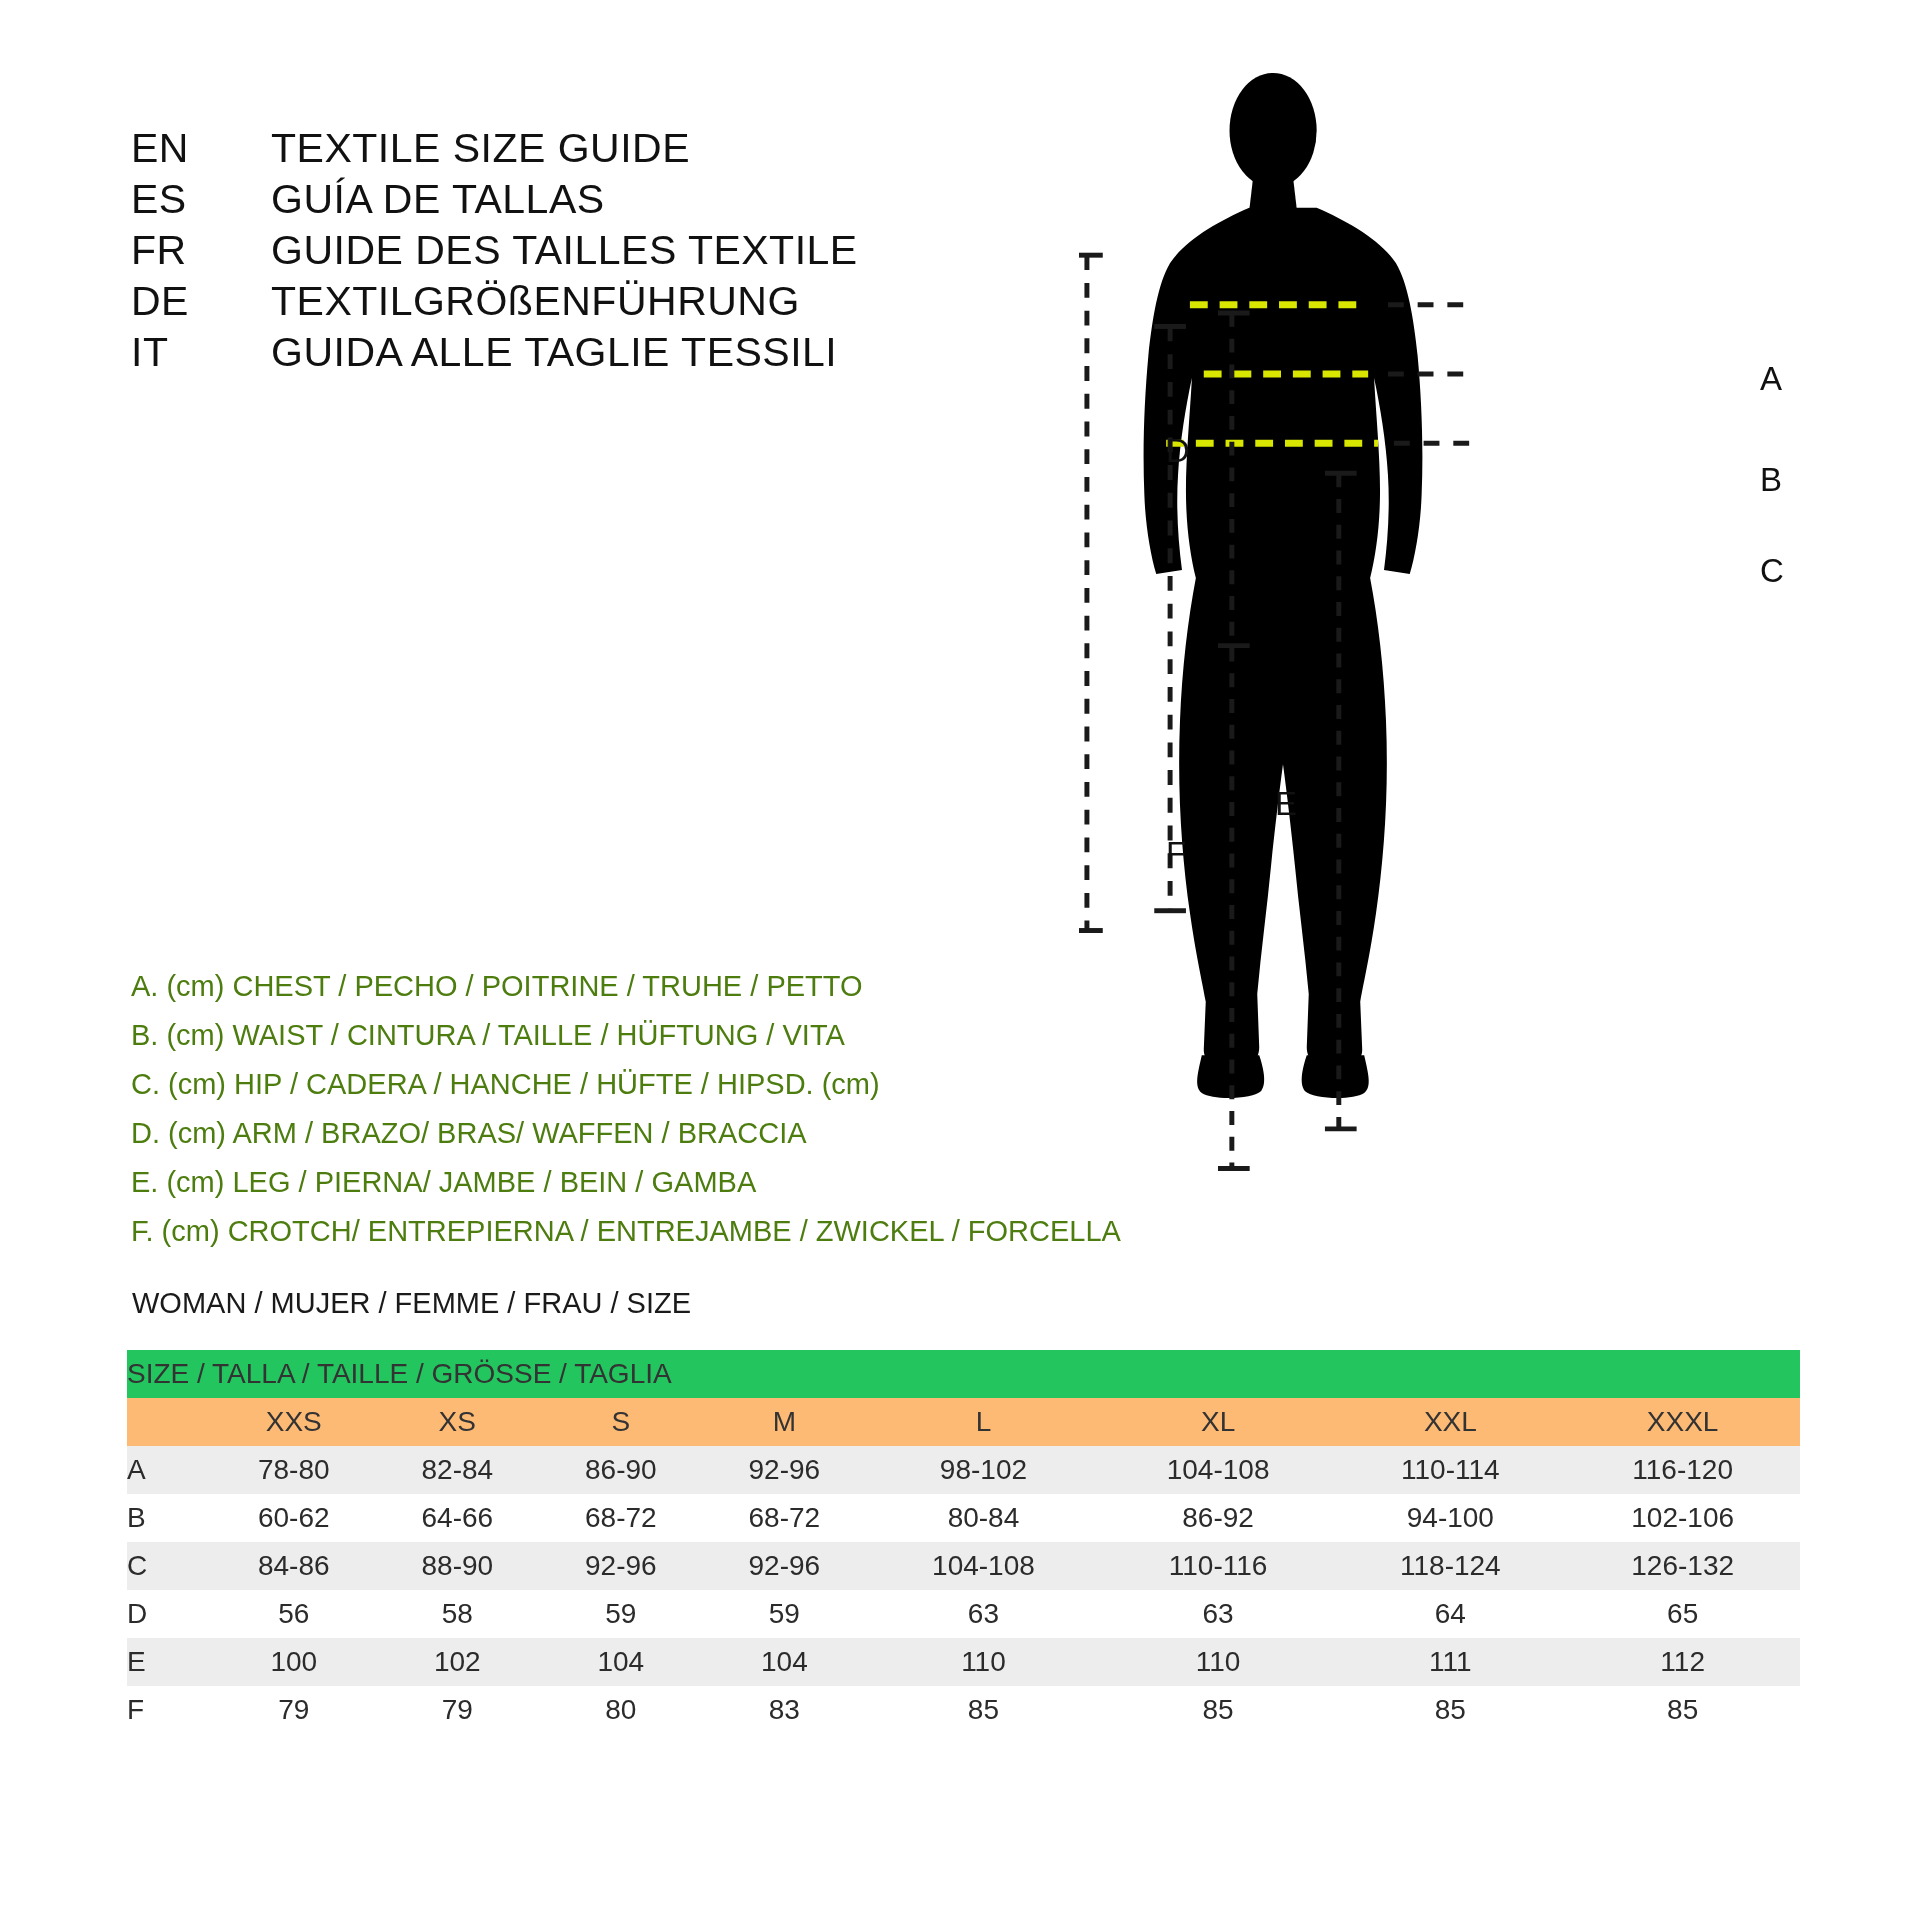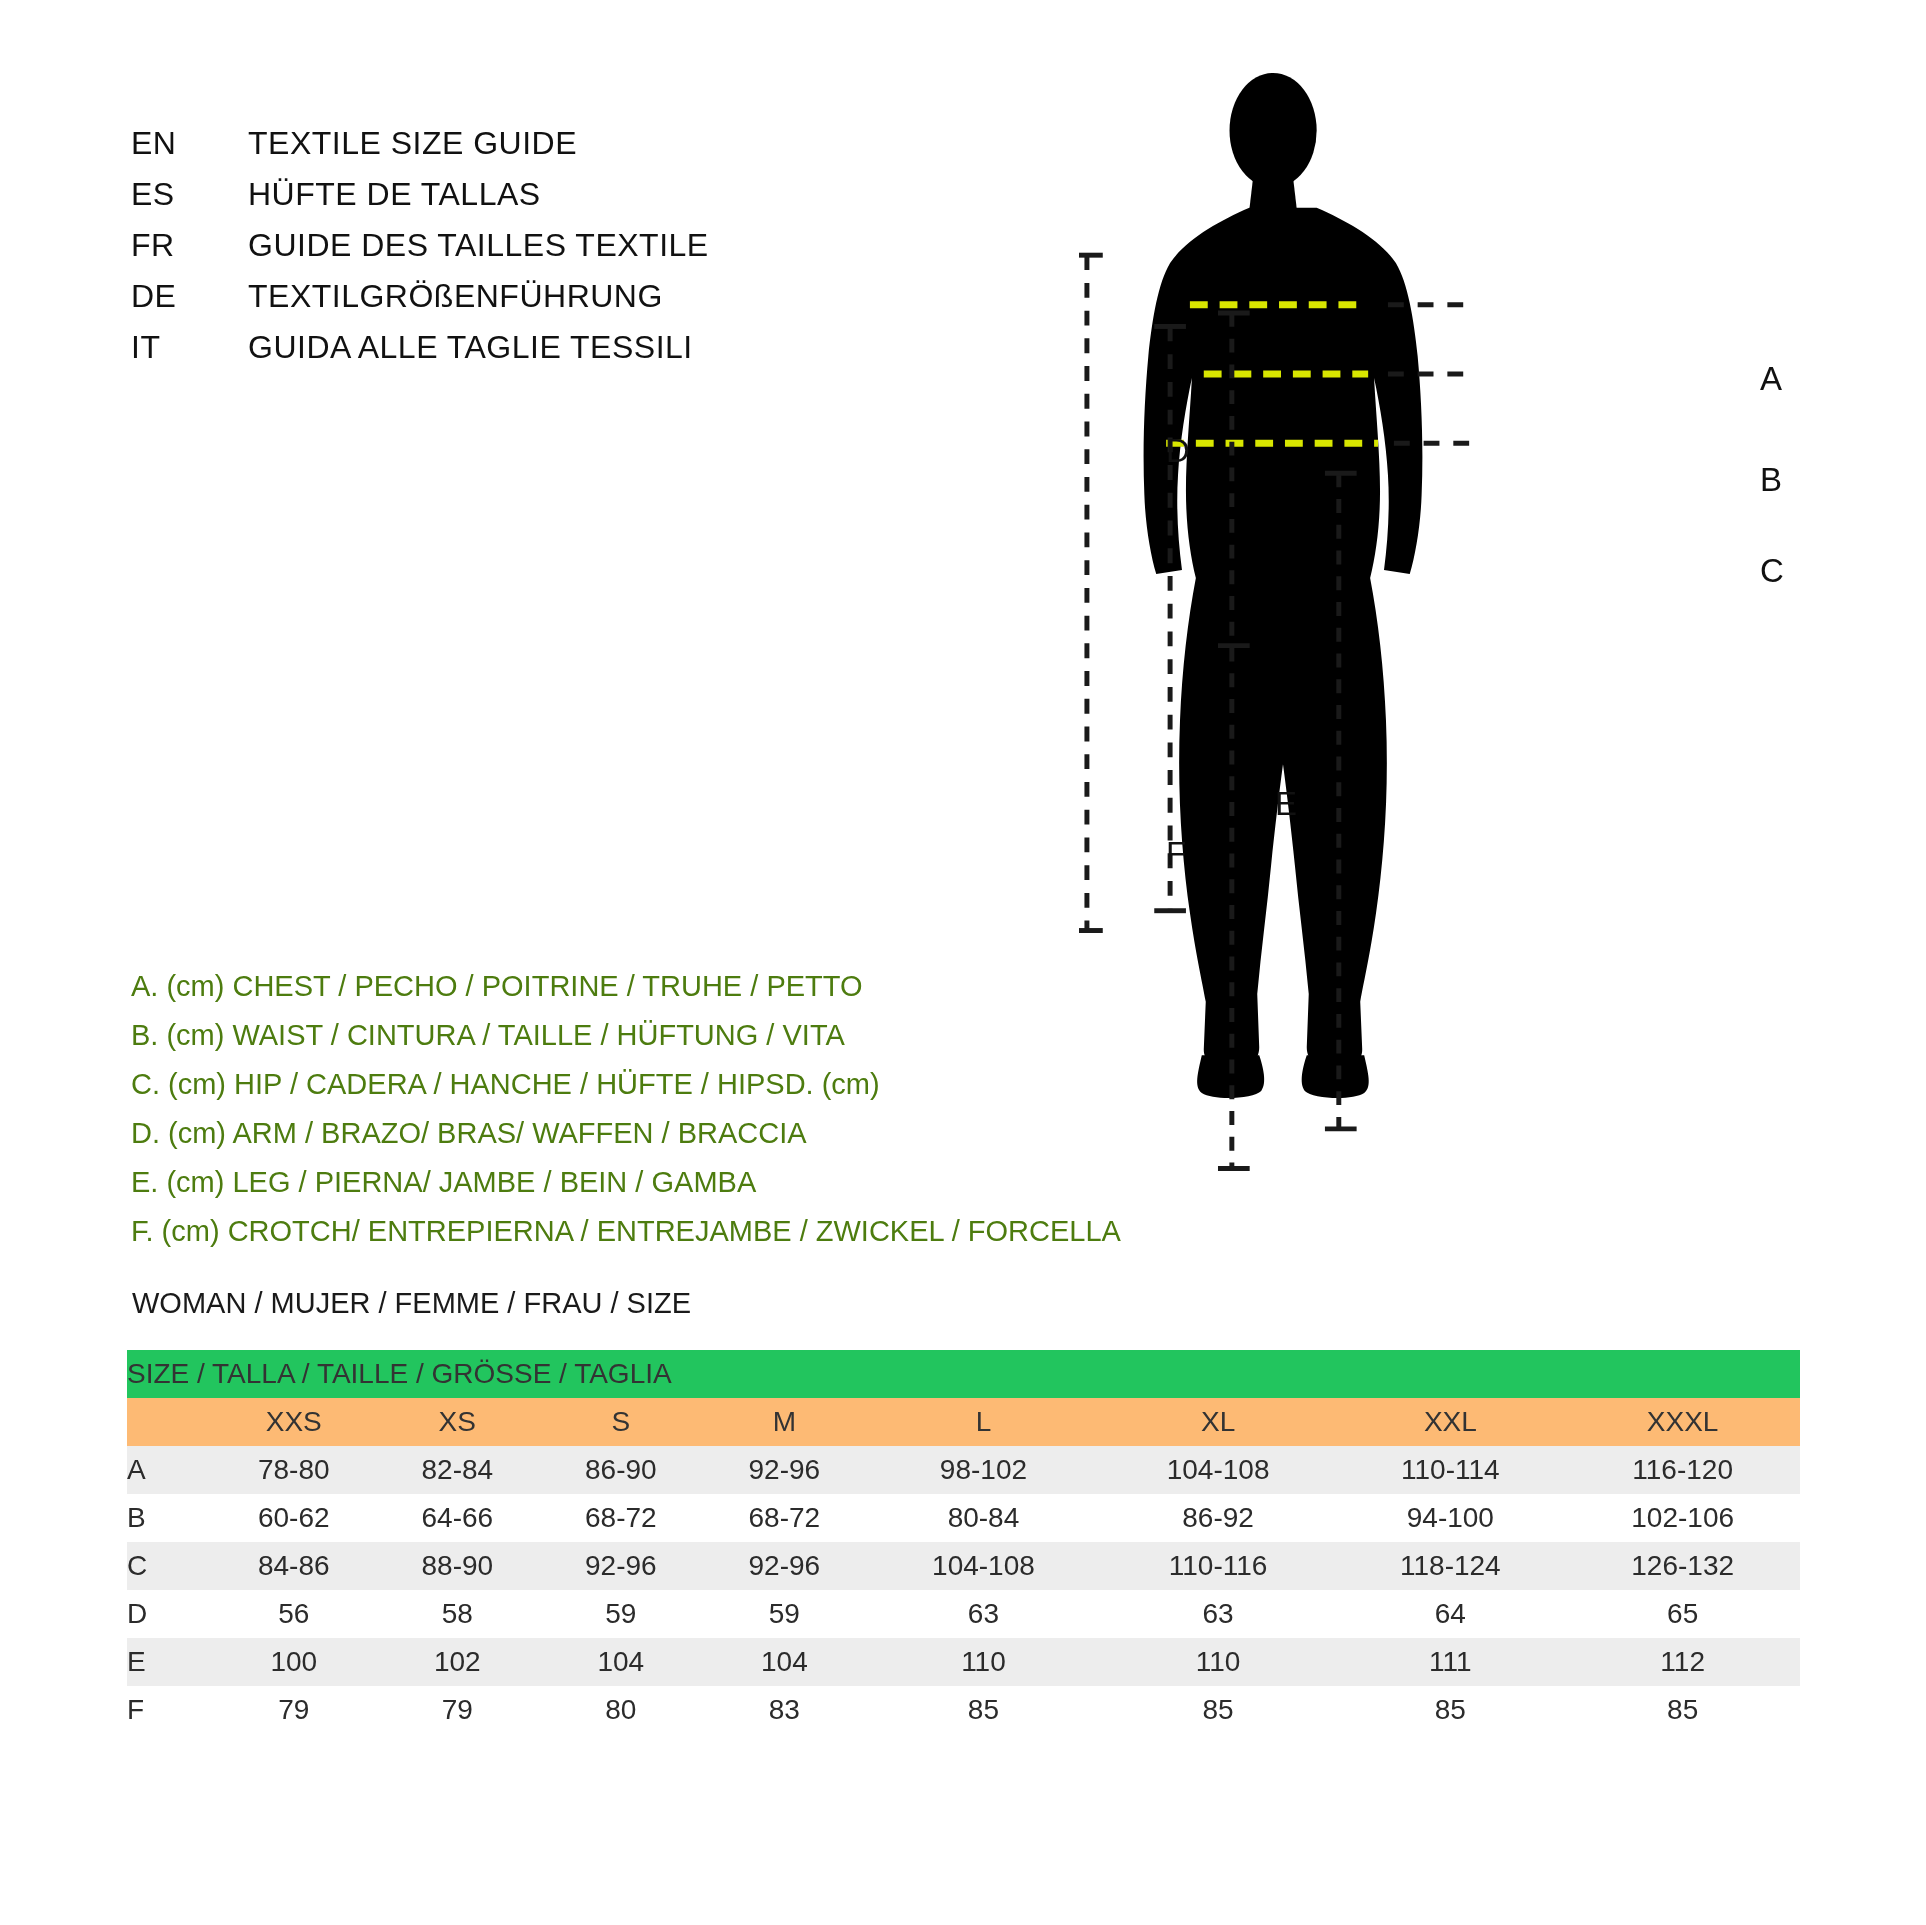"EN" .title-row { font-size: 32px -> 41px; gap: none -> 23px }
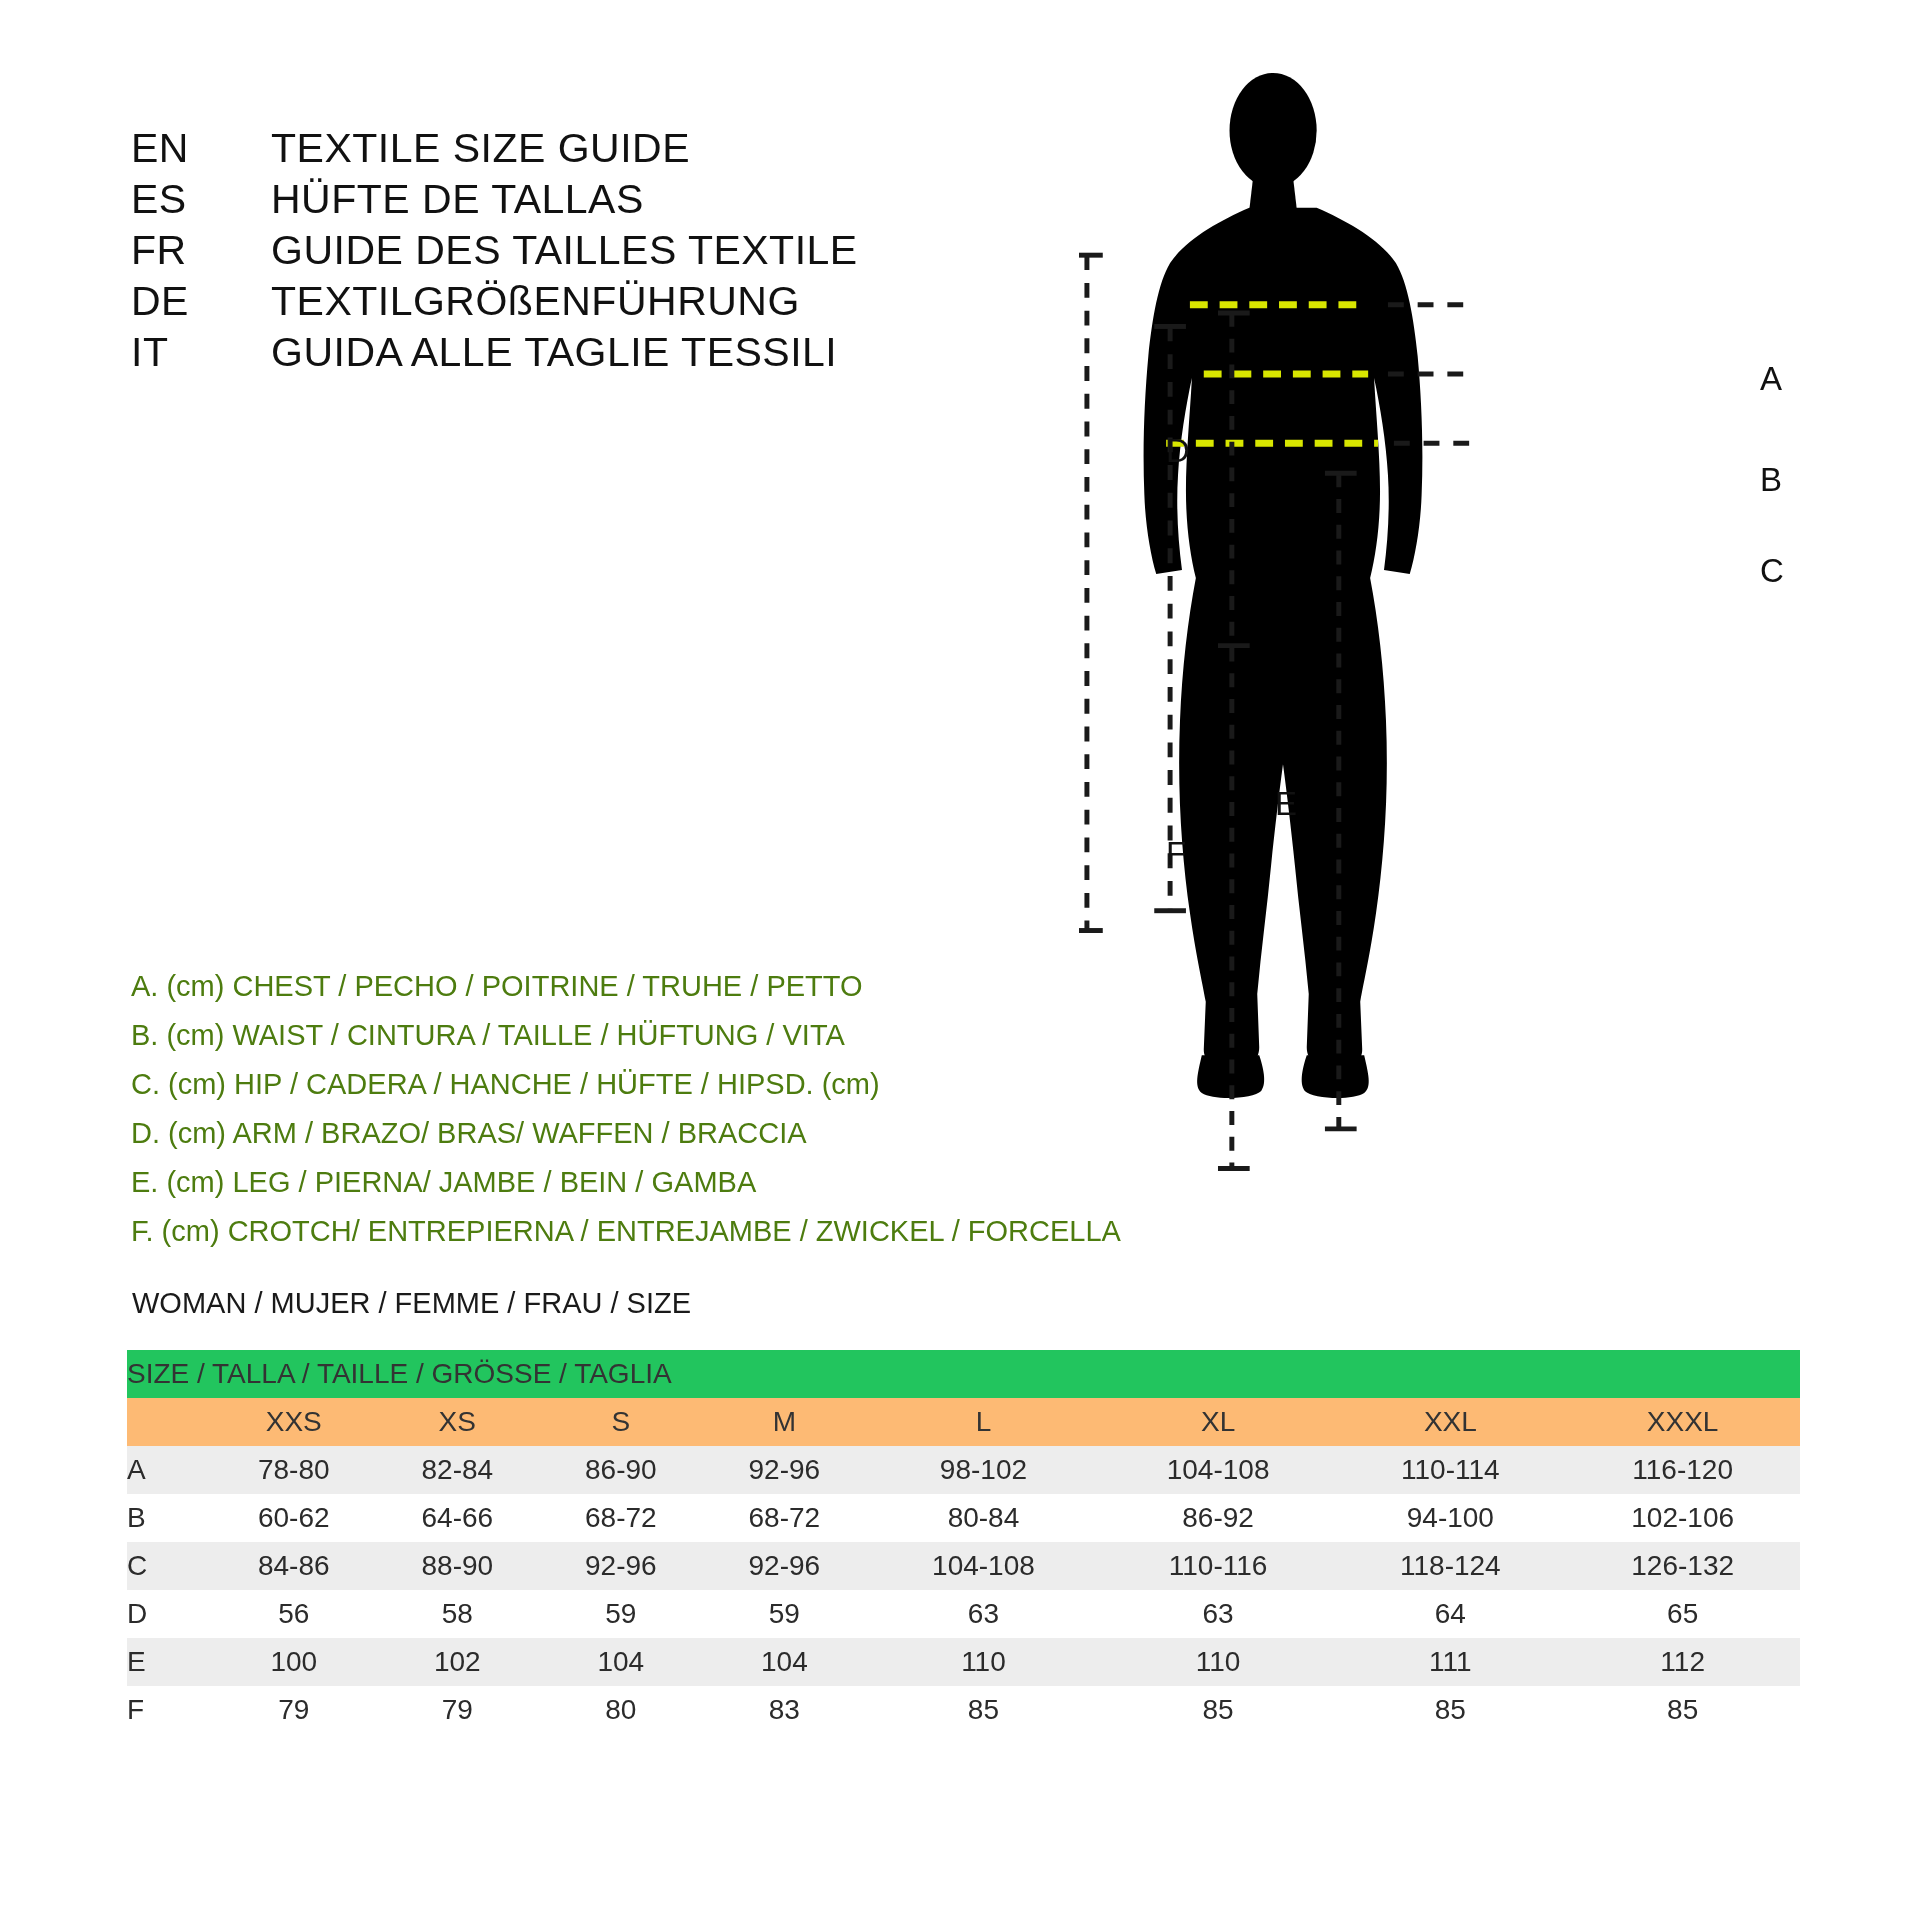"HÜFTE DE TALLAS" div.title-text { text: HÜFTE -> GUÍA }
